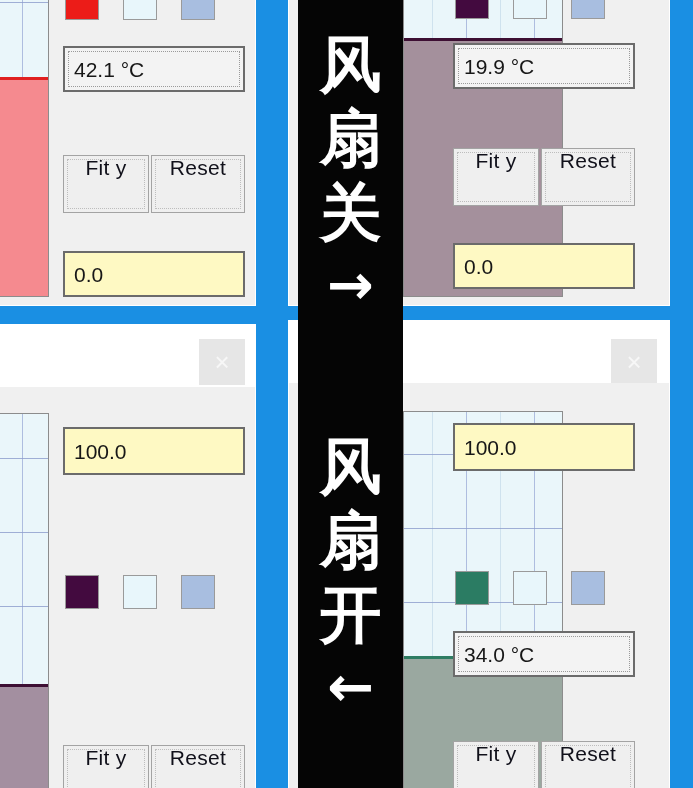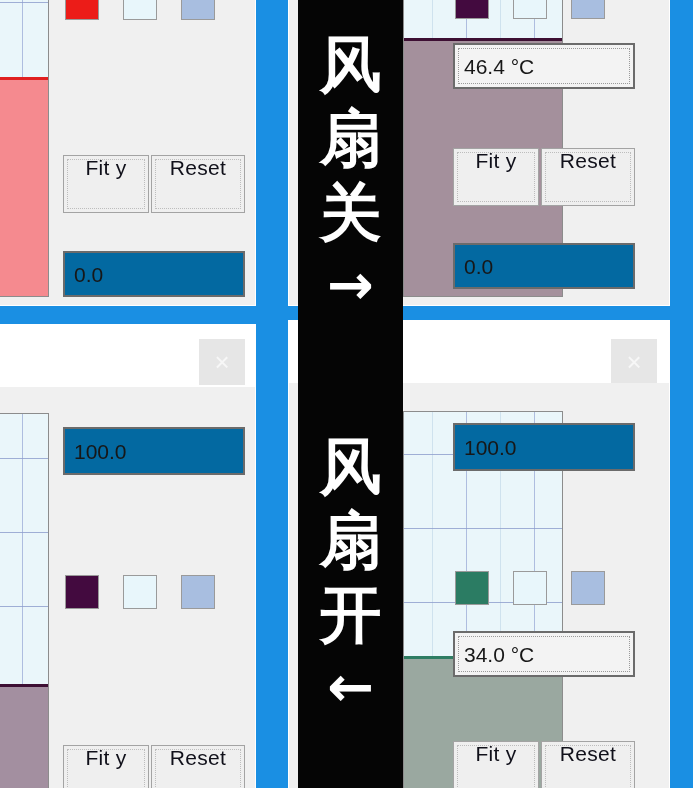"42.1 °C" div.field { html: none -> <div> <span>42.1 °C</span> </div> }
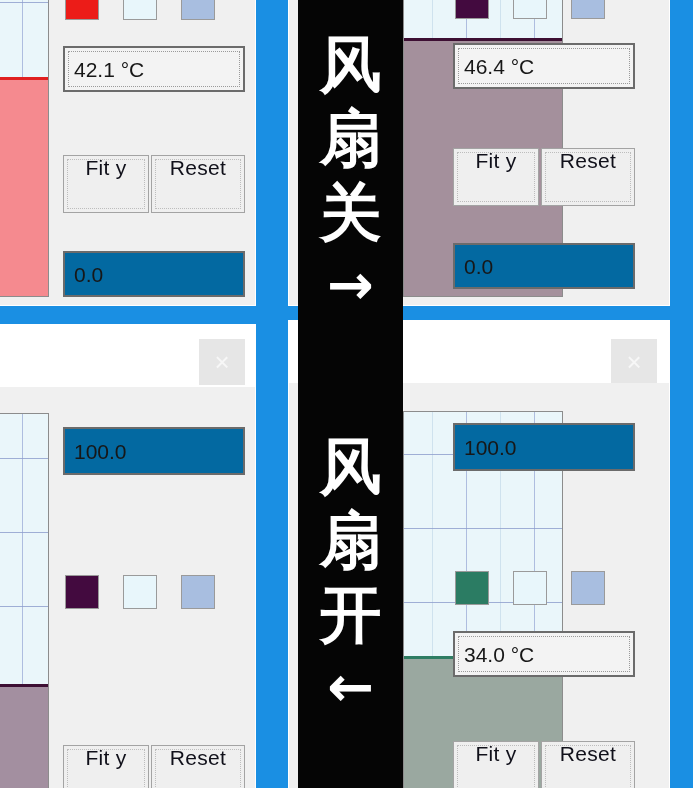"46.4 °C" span { text: 46.4 -> 19.9 }
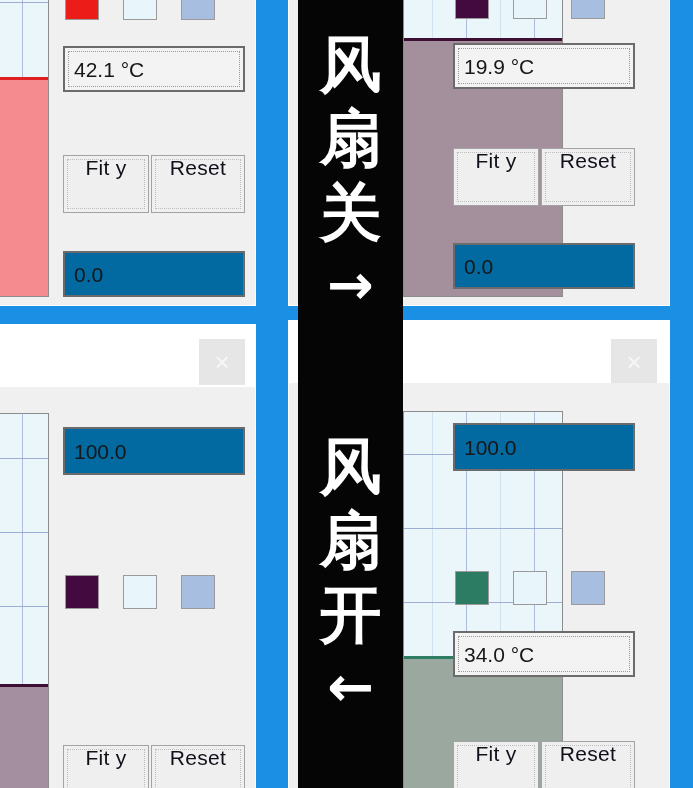"0.0" .field { background: #0369a1 -> #fef9c3 }
